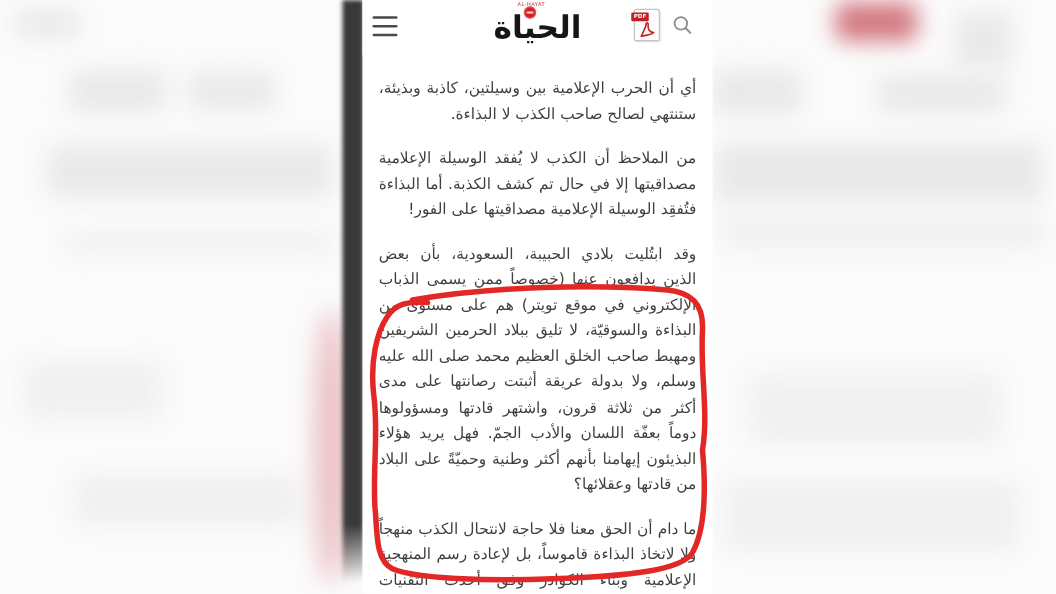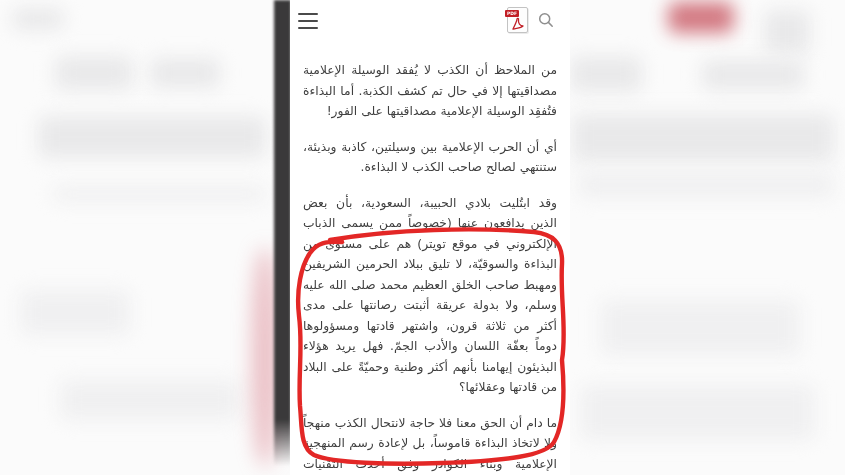"الحياة" div.logo { html: none -> <div> <div>الحياة</div> <div>AL-HAYAT</div> <div></div> </div> }
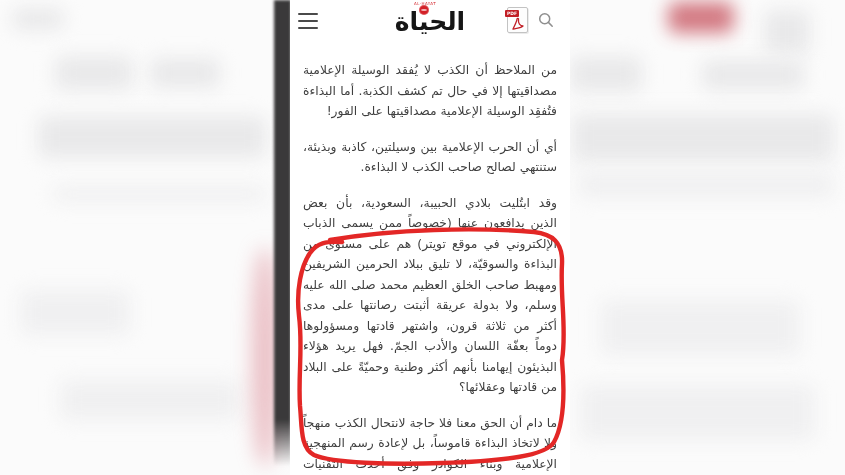"من الملاحظ أن الكذب لا" p { order: before "أي أن الحرب الإعلامية بين" -> after "أي أن الحرب الإعلامية بين" }
